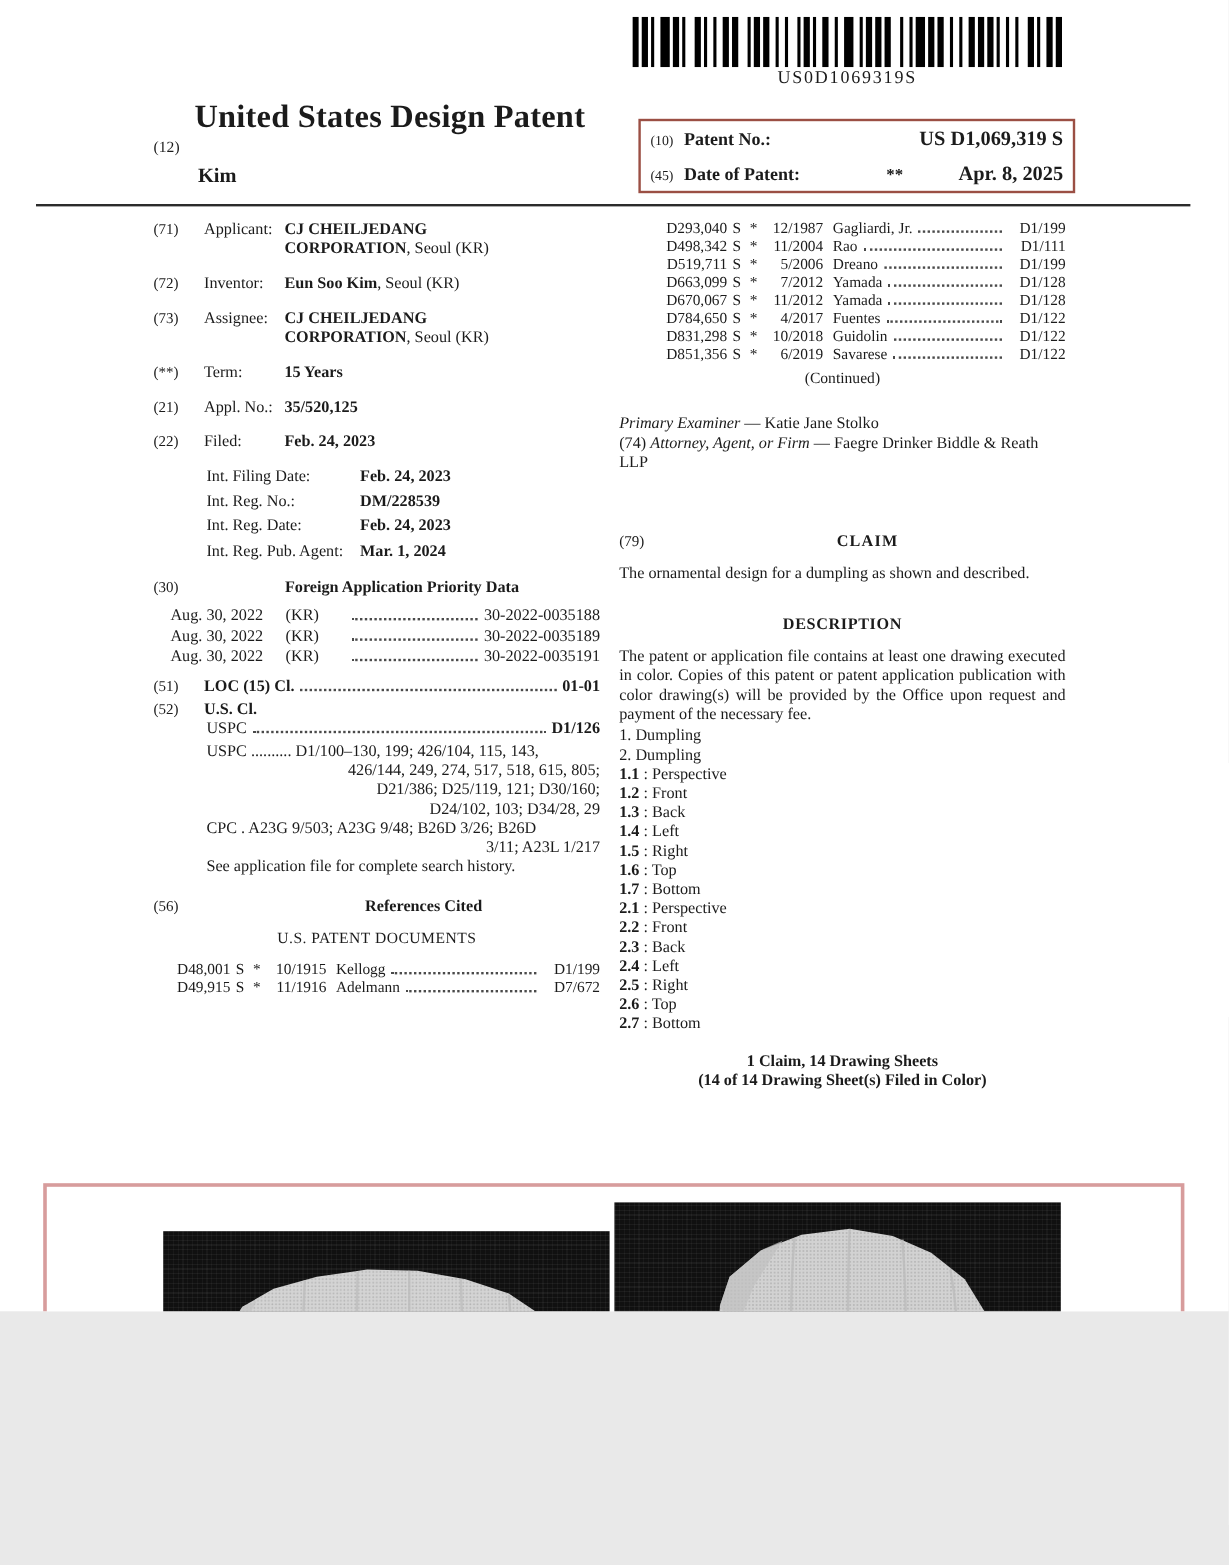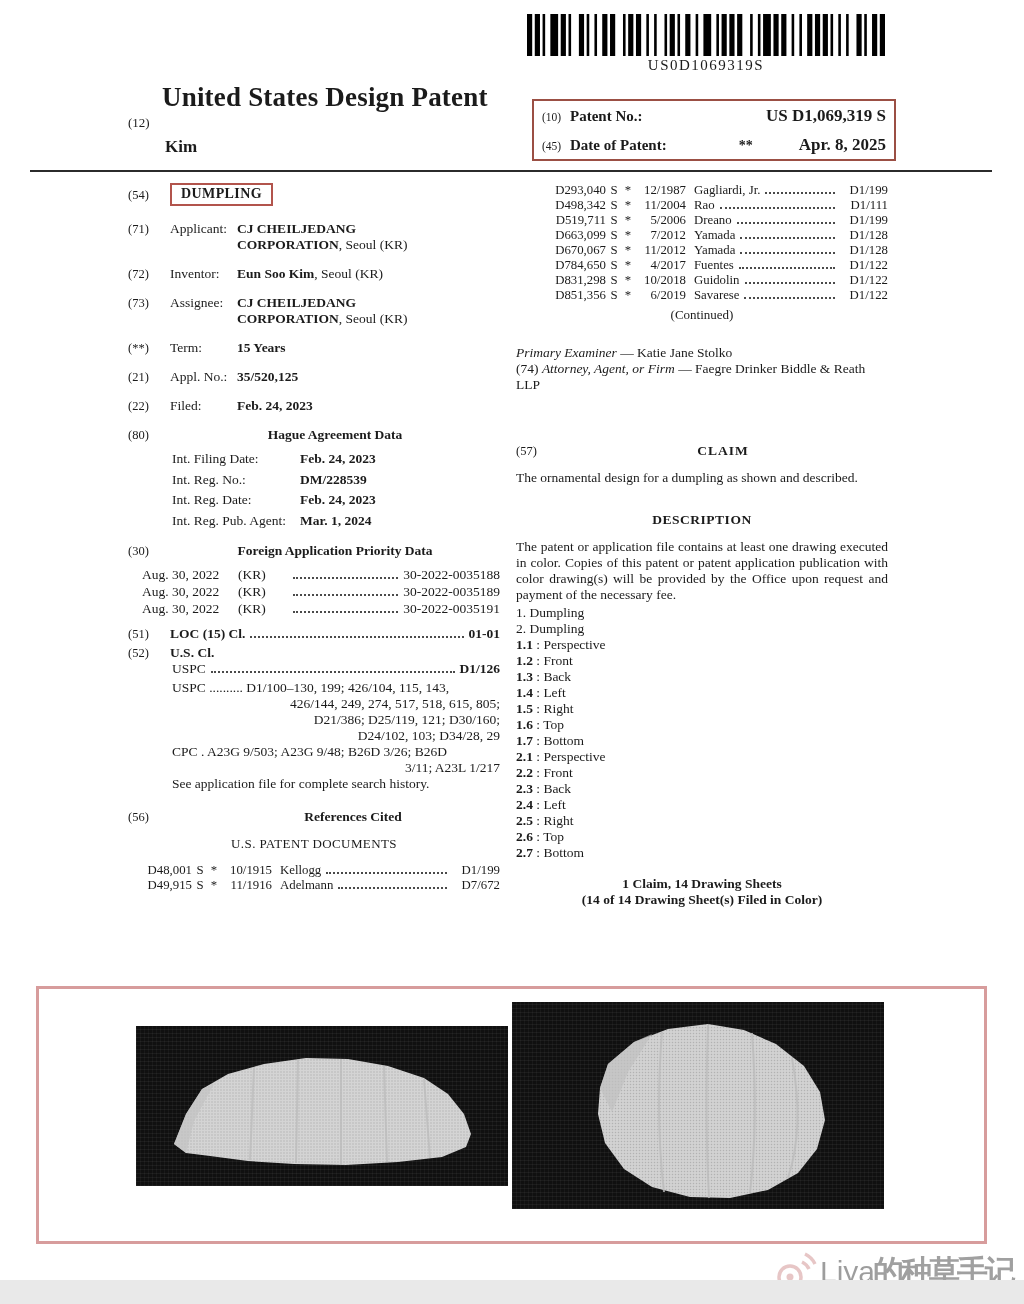"US0D1069319S" .page { height: 1280px -> 1093px }
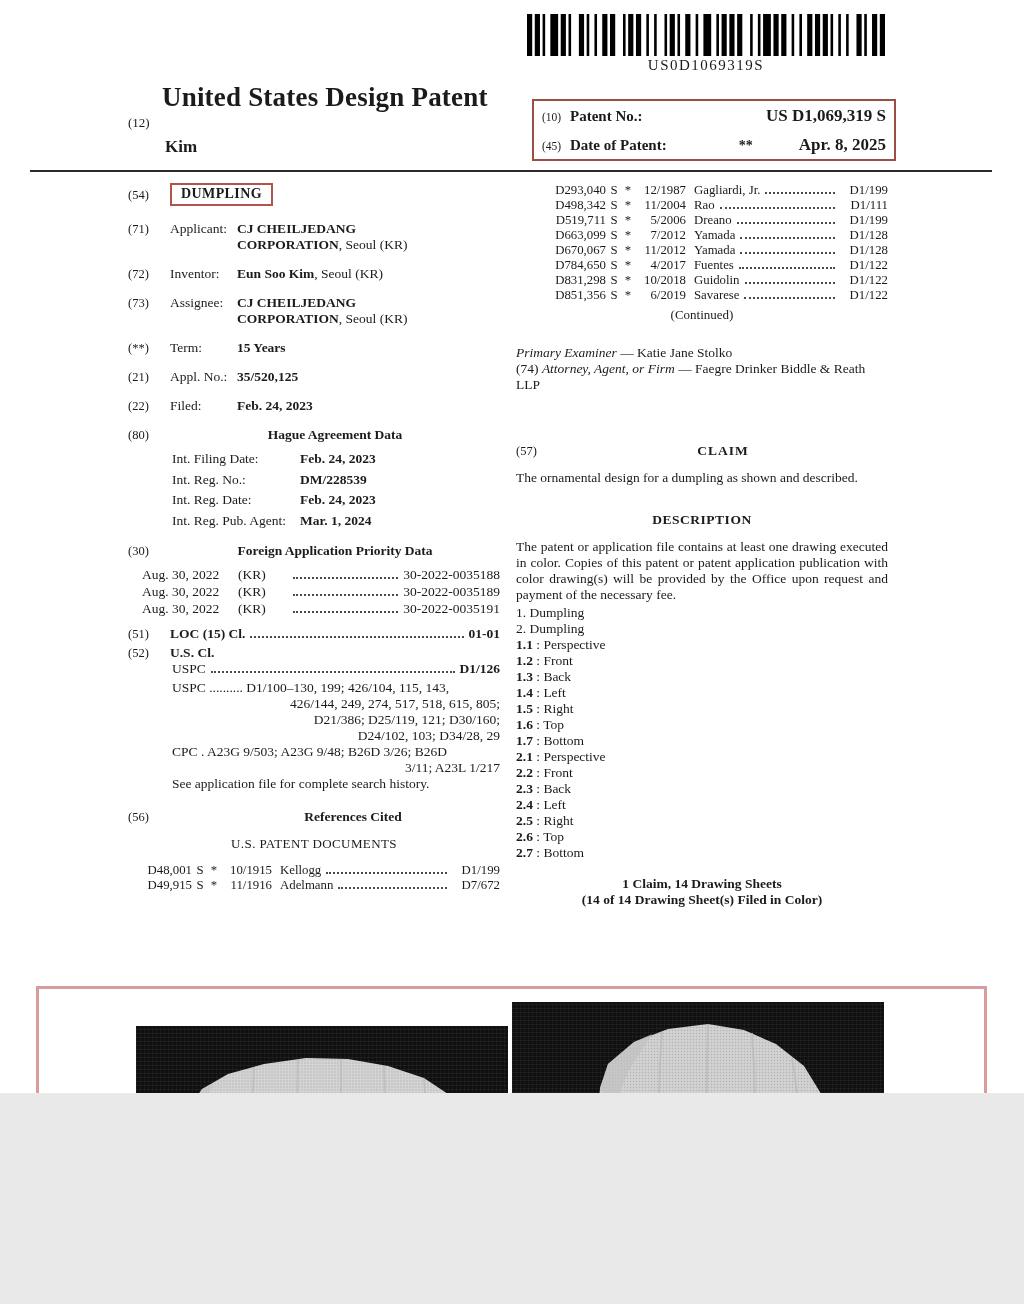"(54)" div.entry { html: <div> <span>(54)</span> <span>DUMPLING</span> </div> -> none }
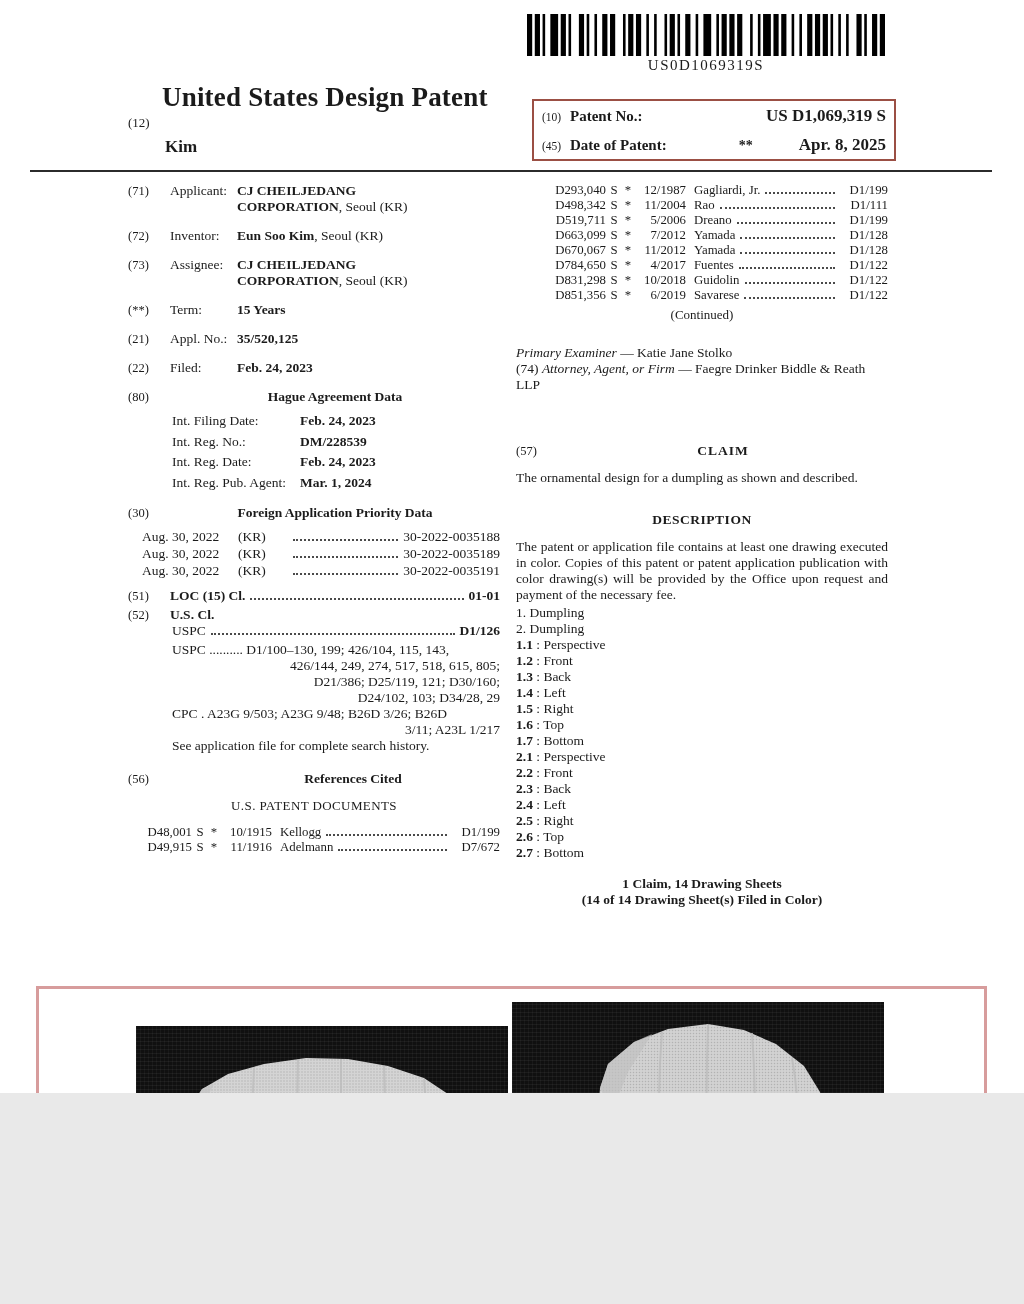"(80)" div.sec-row { html: <div> <span>(80)</span> <span>Hague Agreement Data</span> </div> -> none }
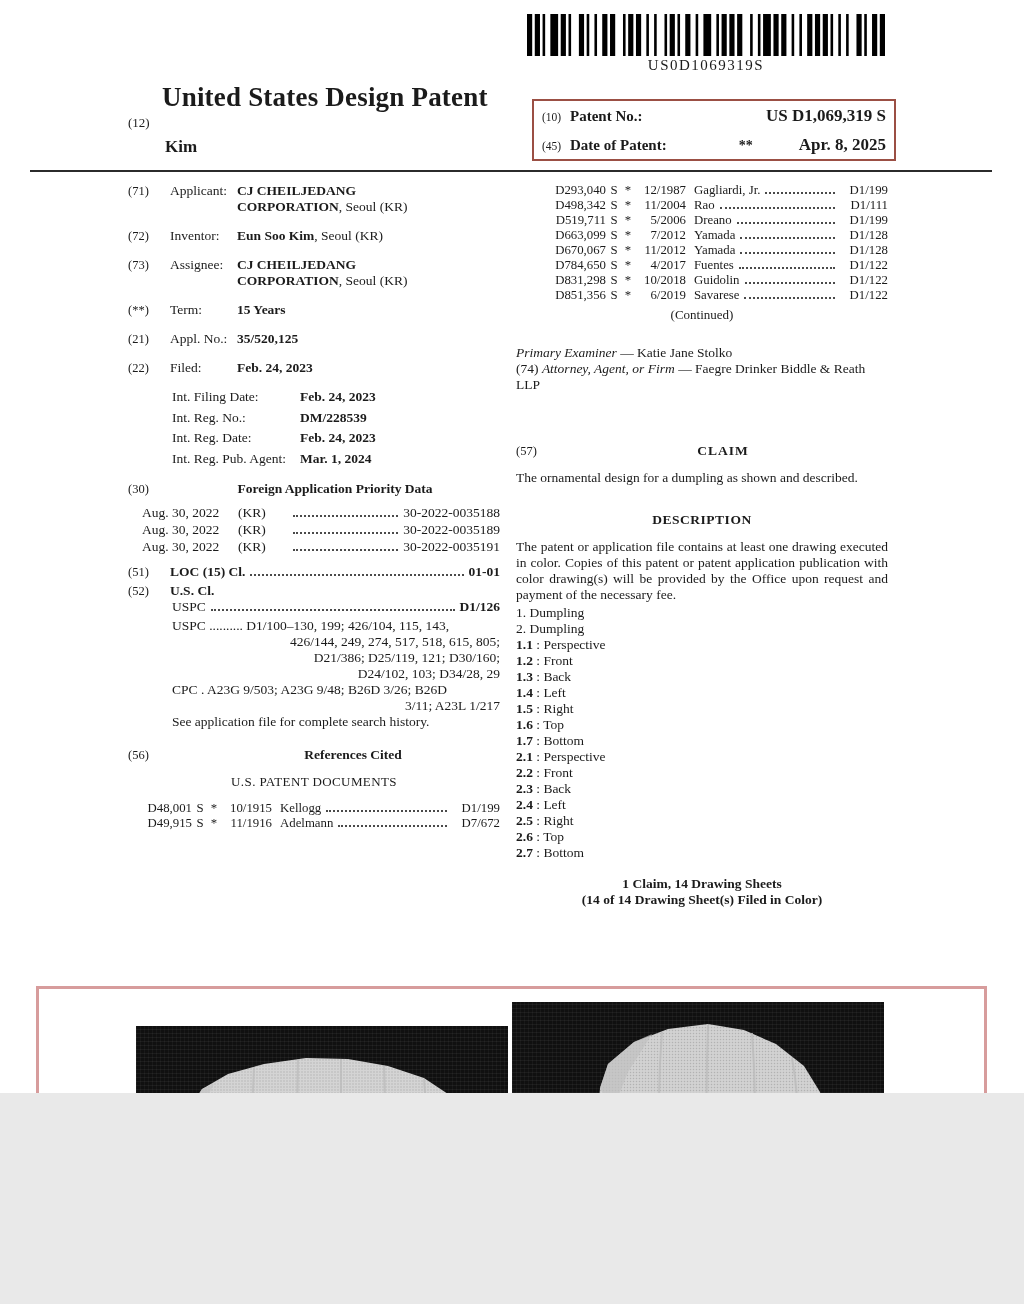"(57)" span.code { text: 57 -> 79 }
